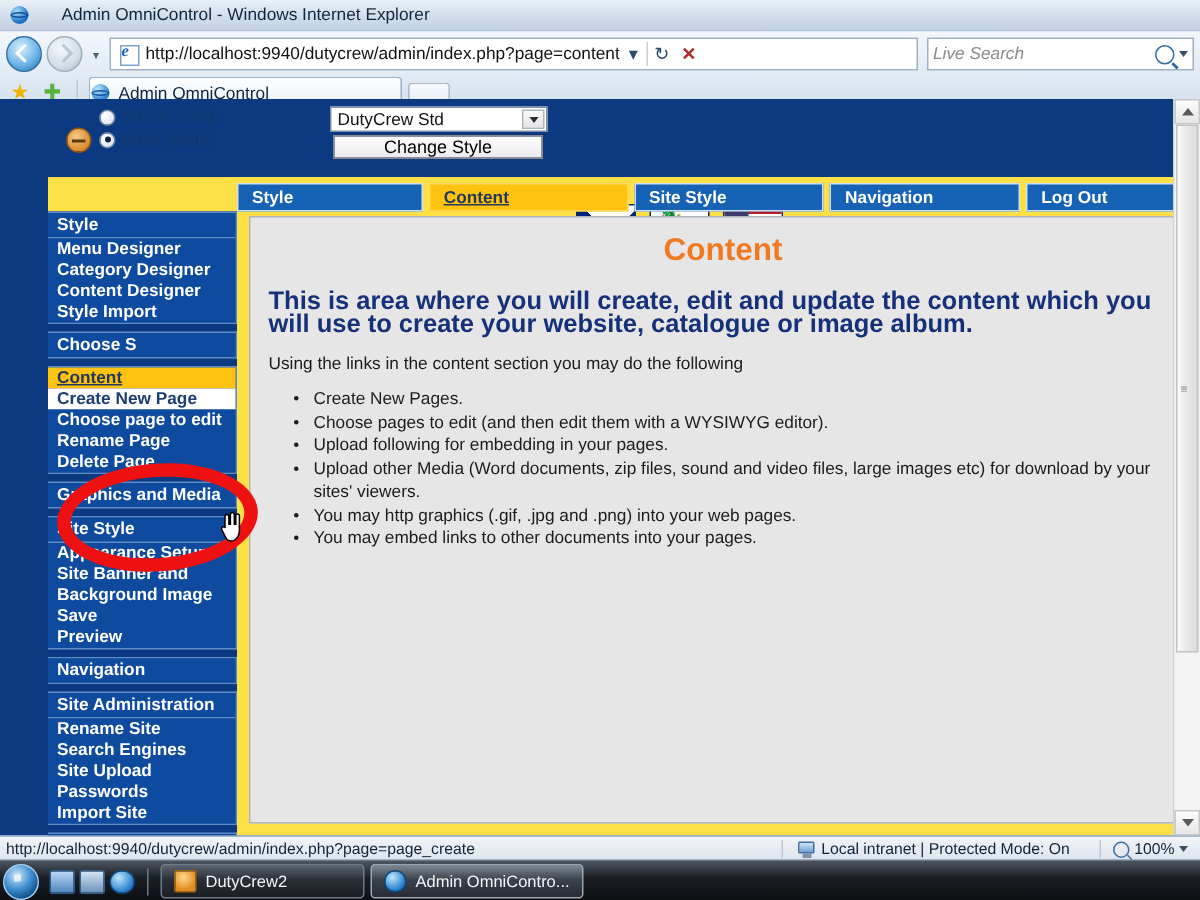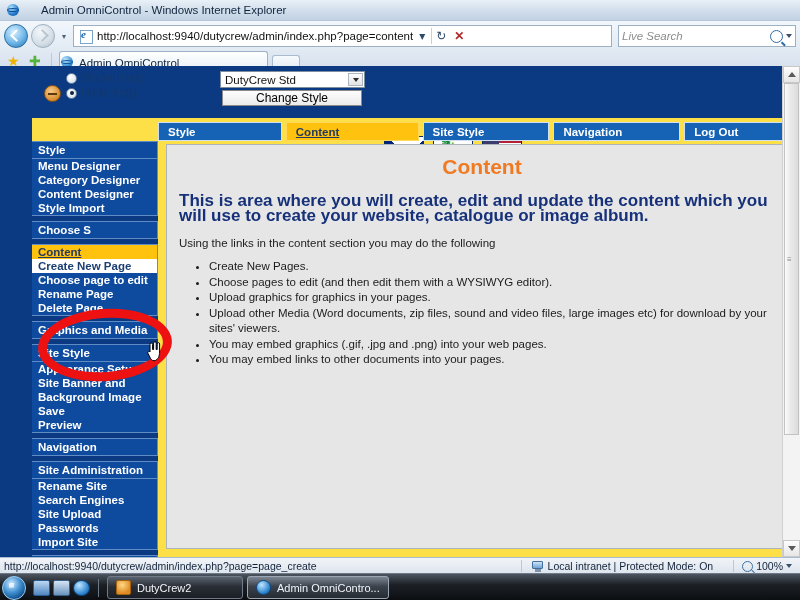"Upload graphics for graphics in" li { text: graphics for graphics -> following for embedding }
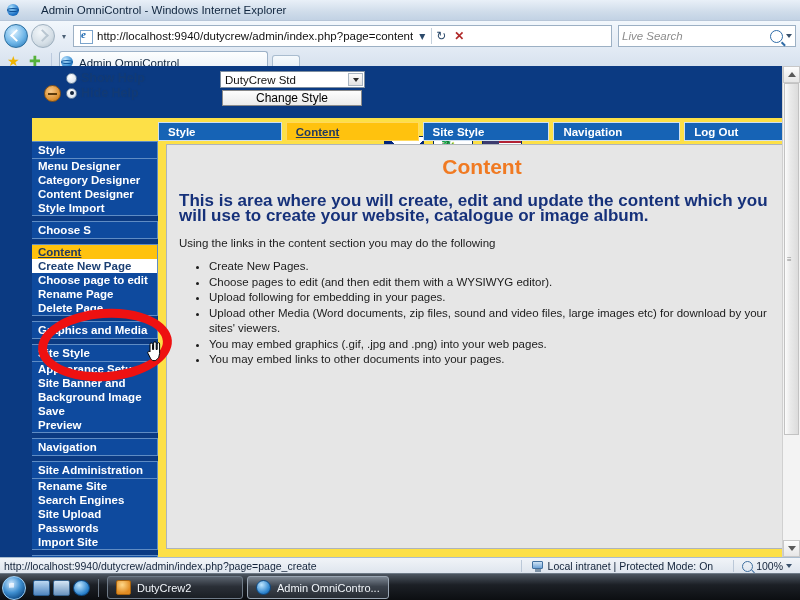"You may embed graphics (.gif," li { text: embed -> http }
